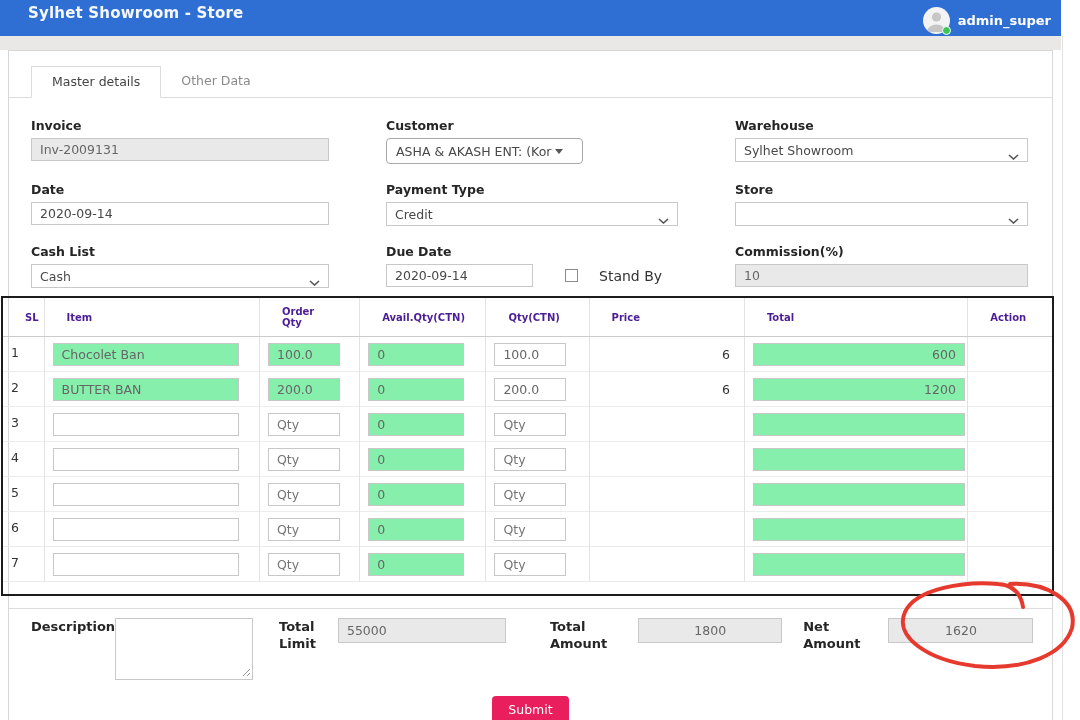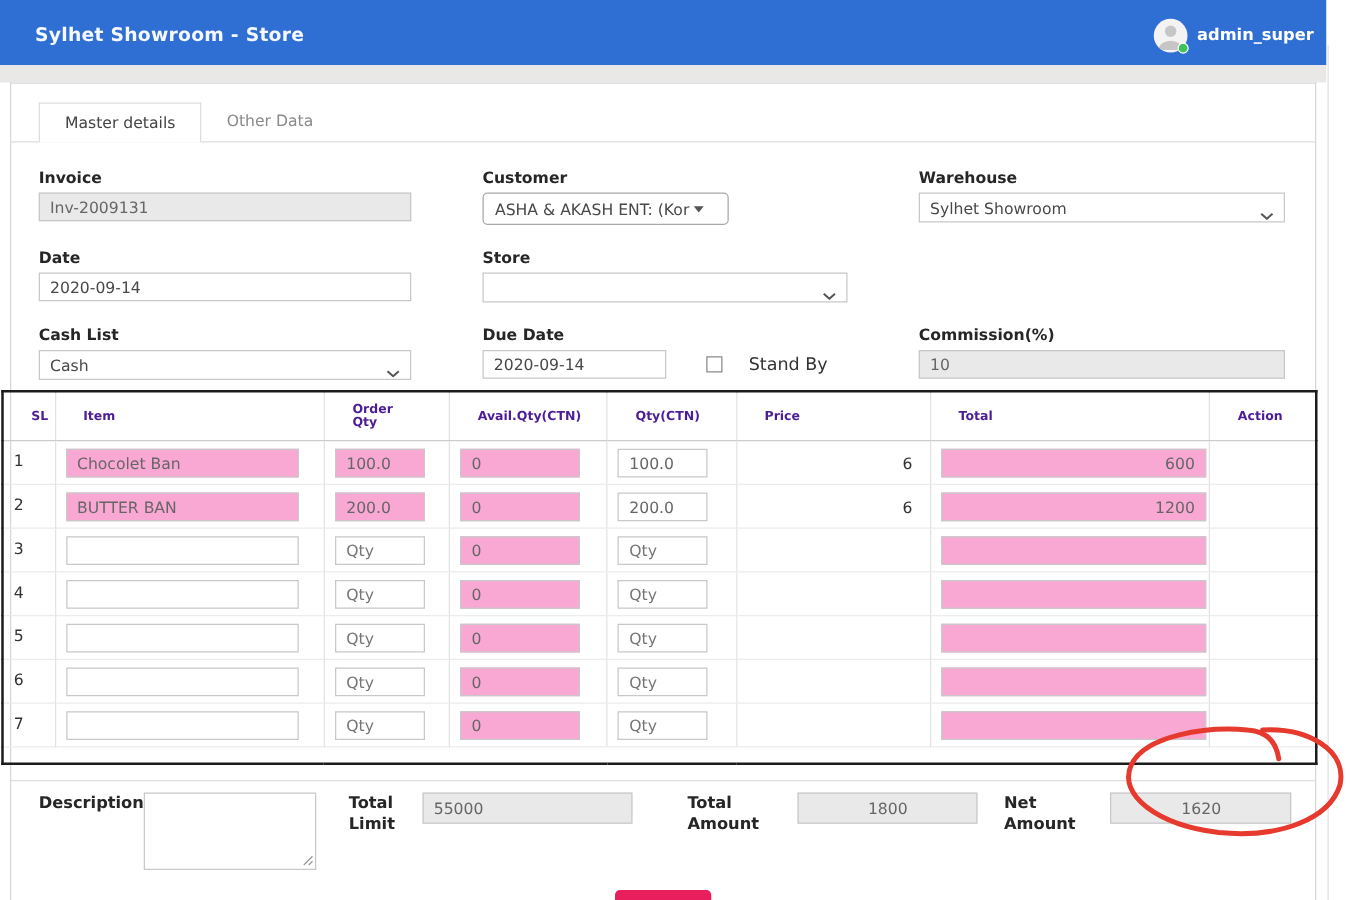"Sylhet Showroom - Store" .app-header { align-items: center -> none; height: 52px -> 36px }
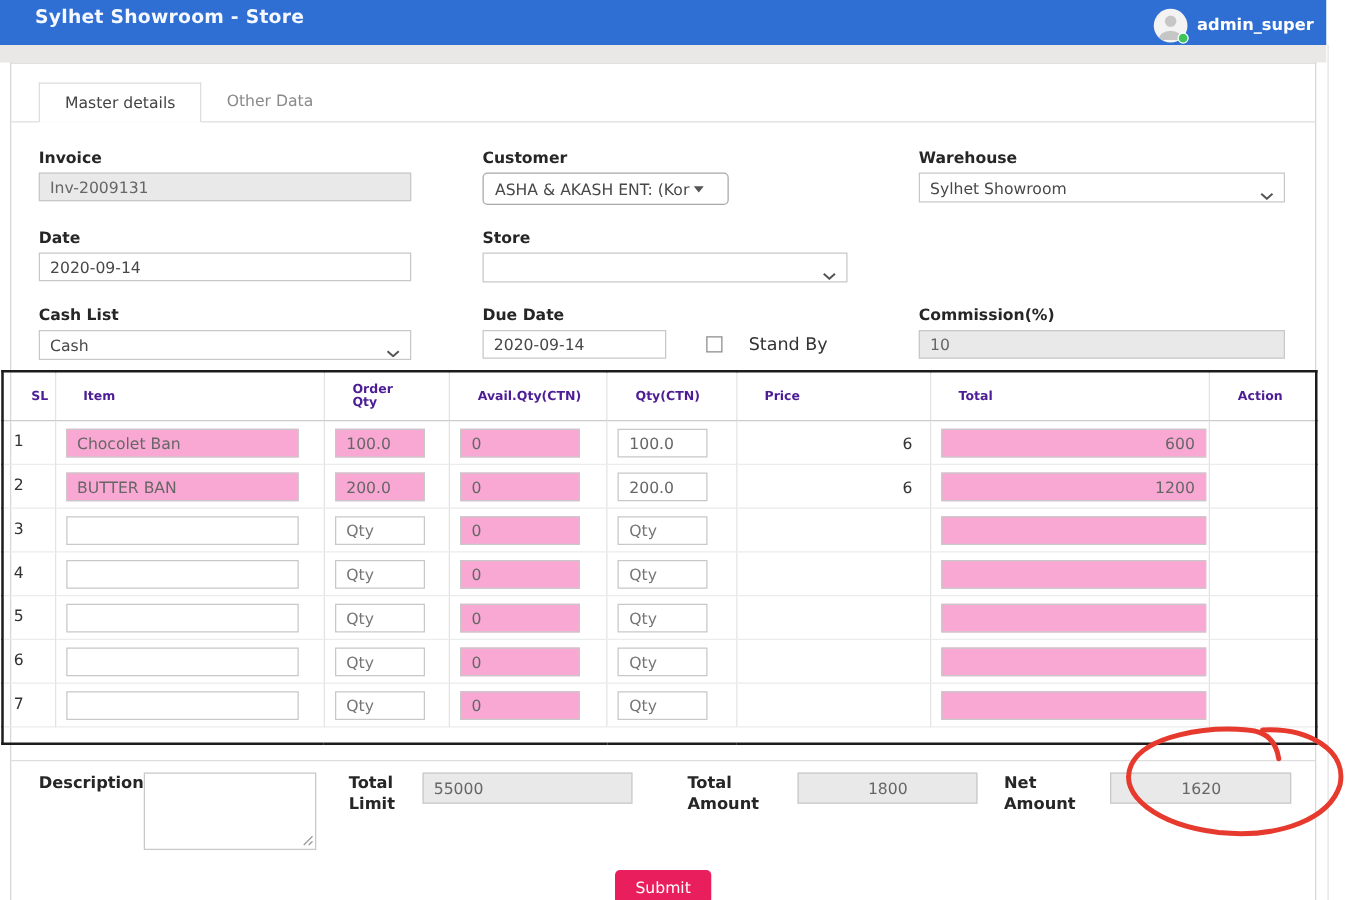"Payment Type" div { html: none -> <div> <div>Payment Type</div> <div> <span>Credit</span> <span> <svg> <path></path> </svg> </span> </div> </div> }
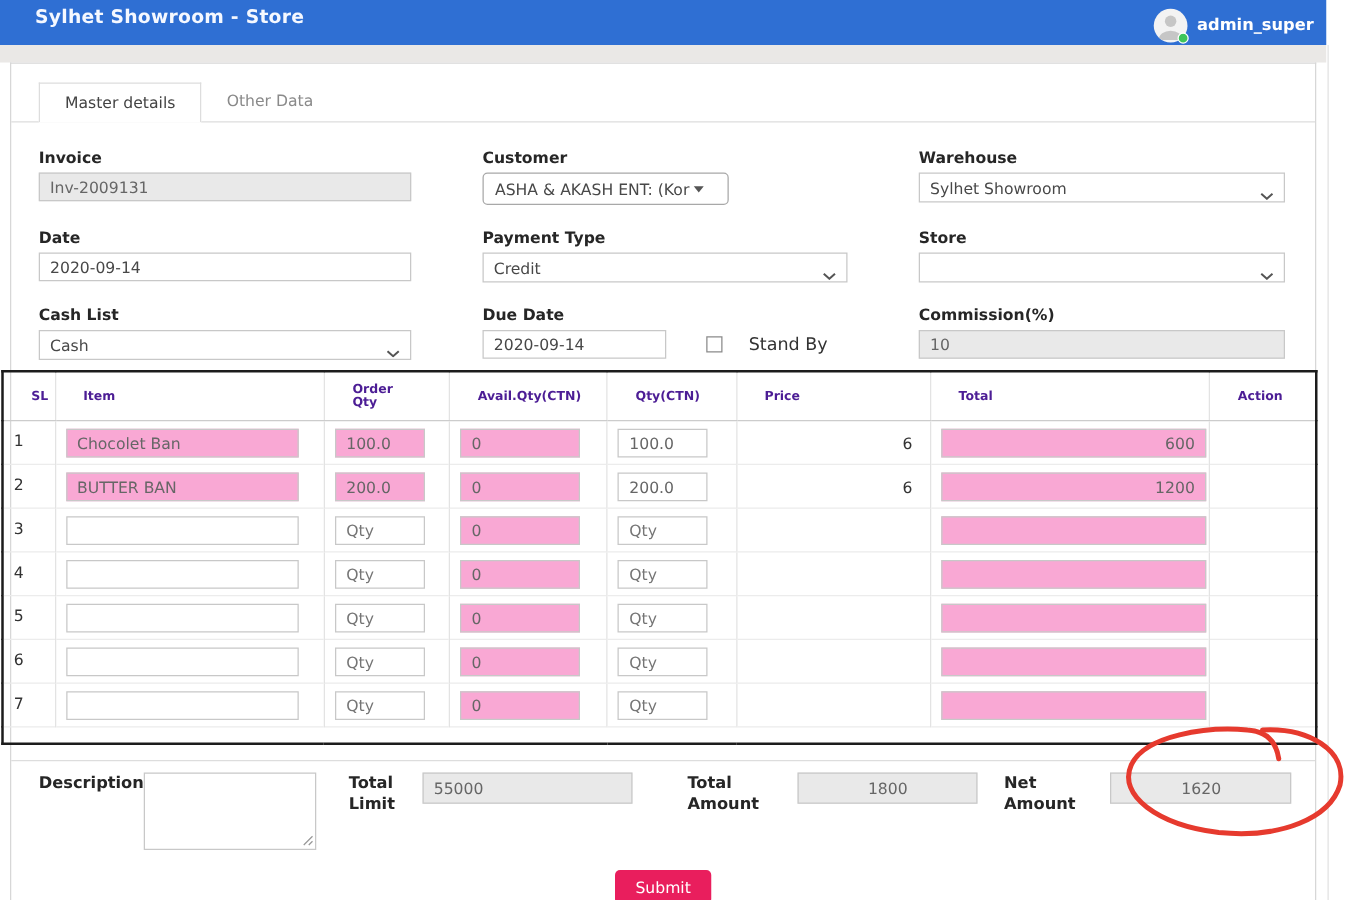"Chocolet Ban" .sale-table .t-inp.ro { background: #f9a8d4 -> #86efac }
